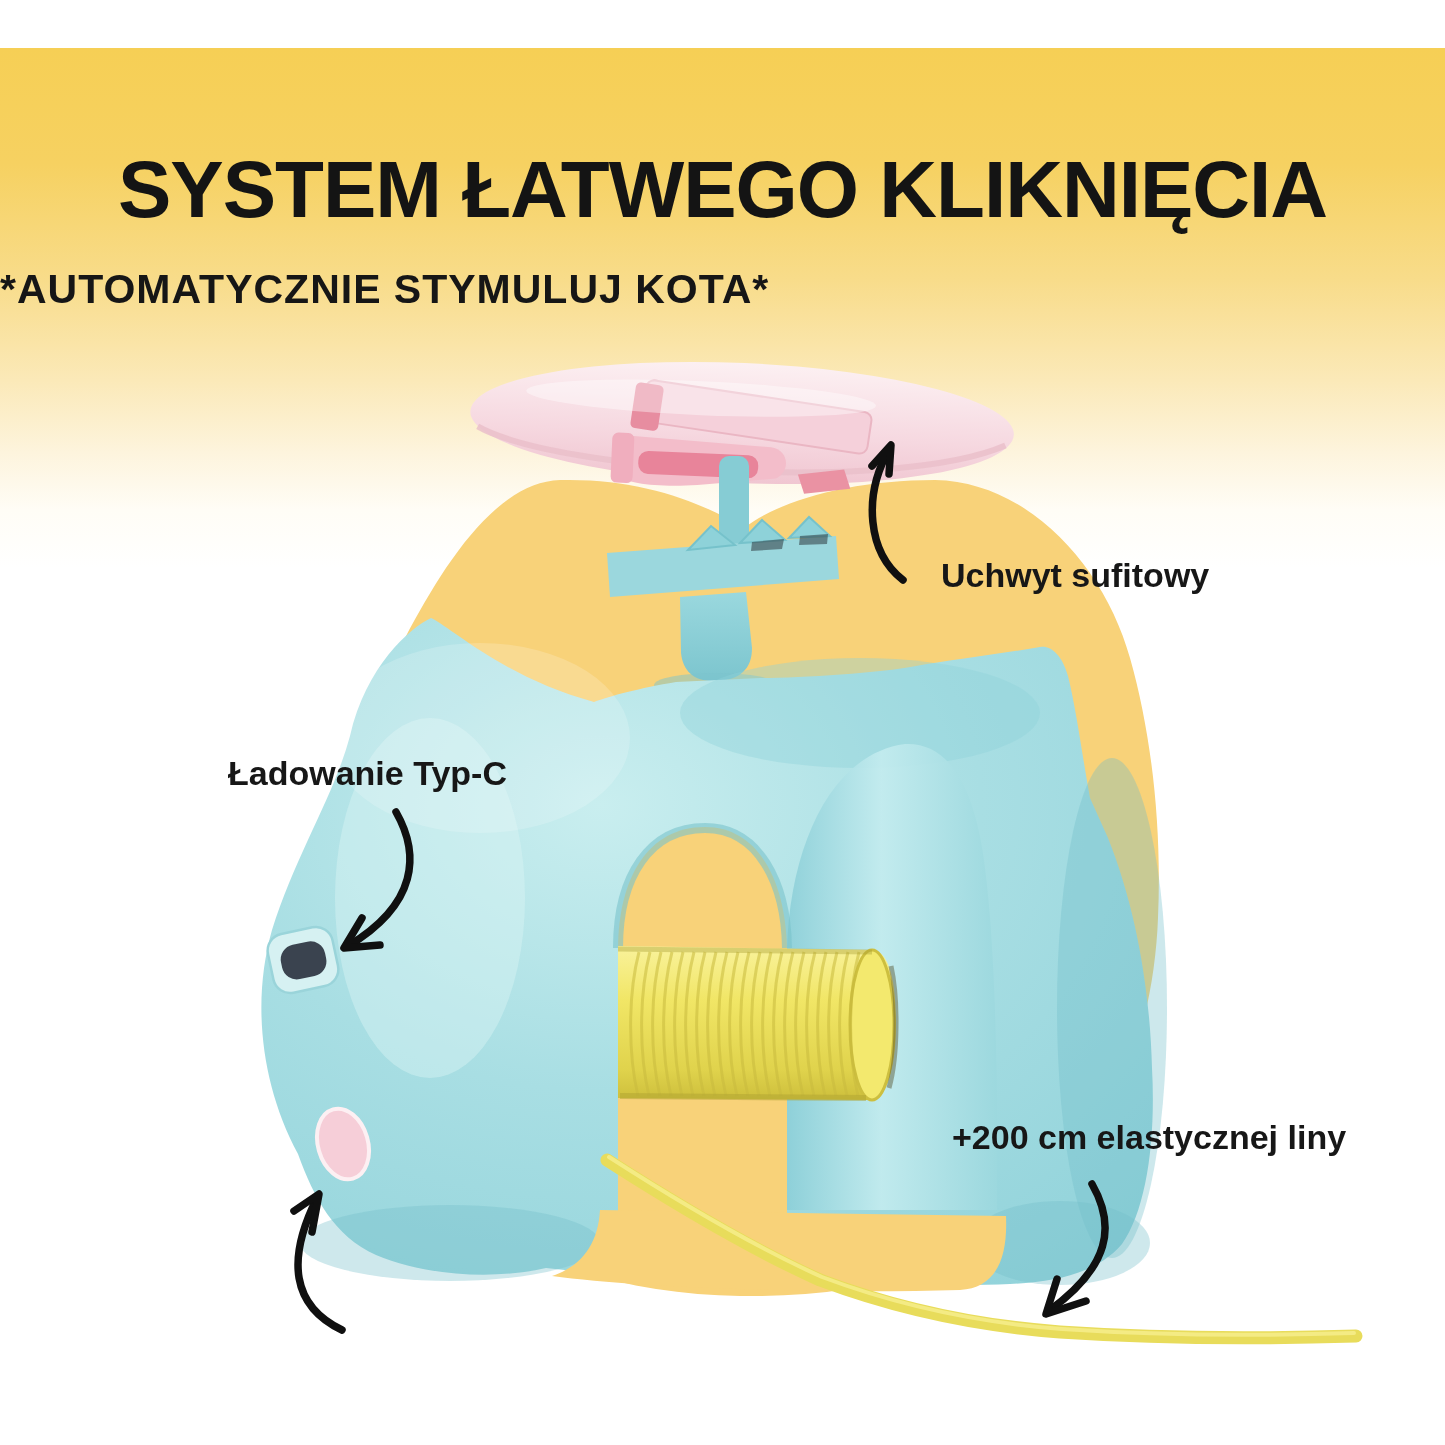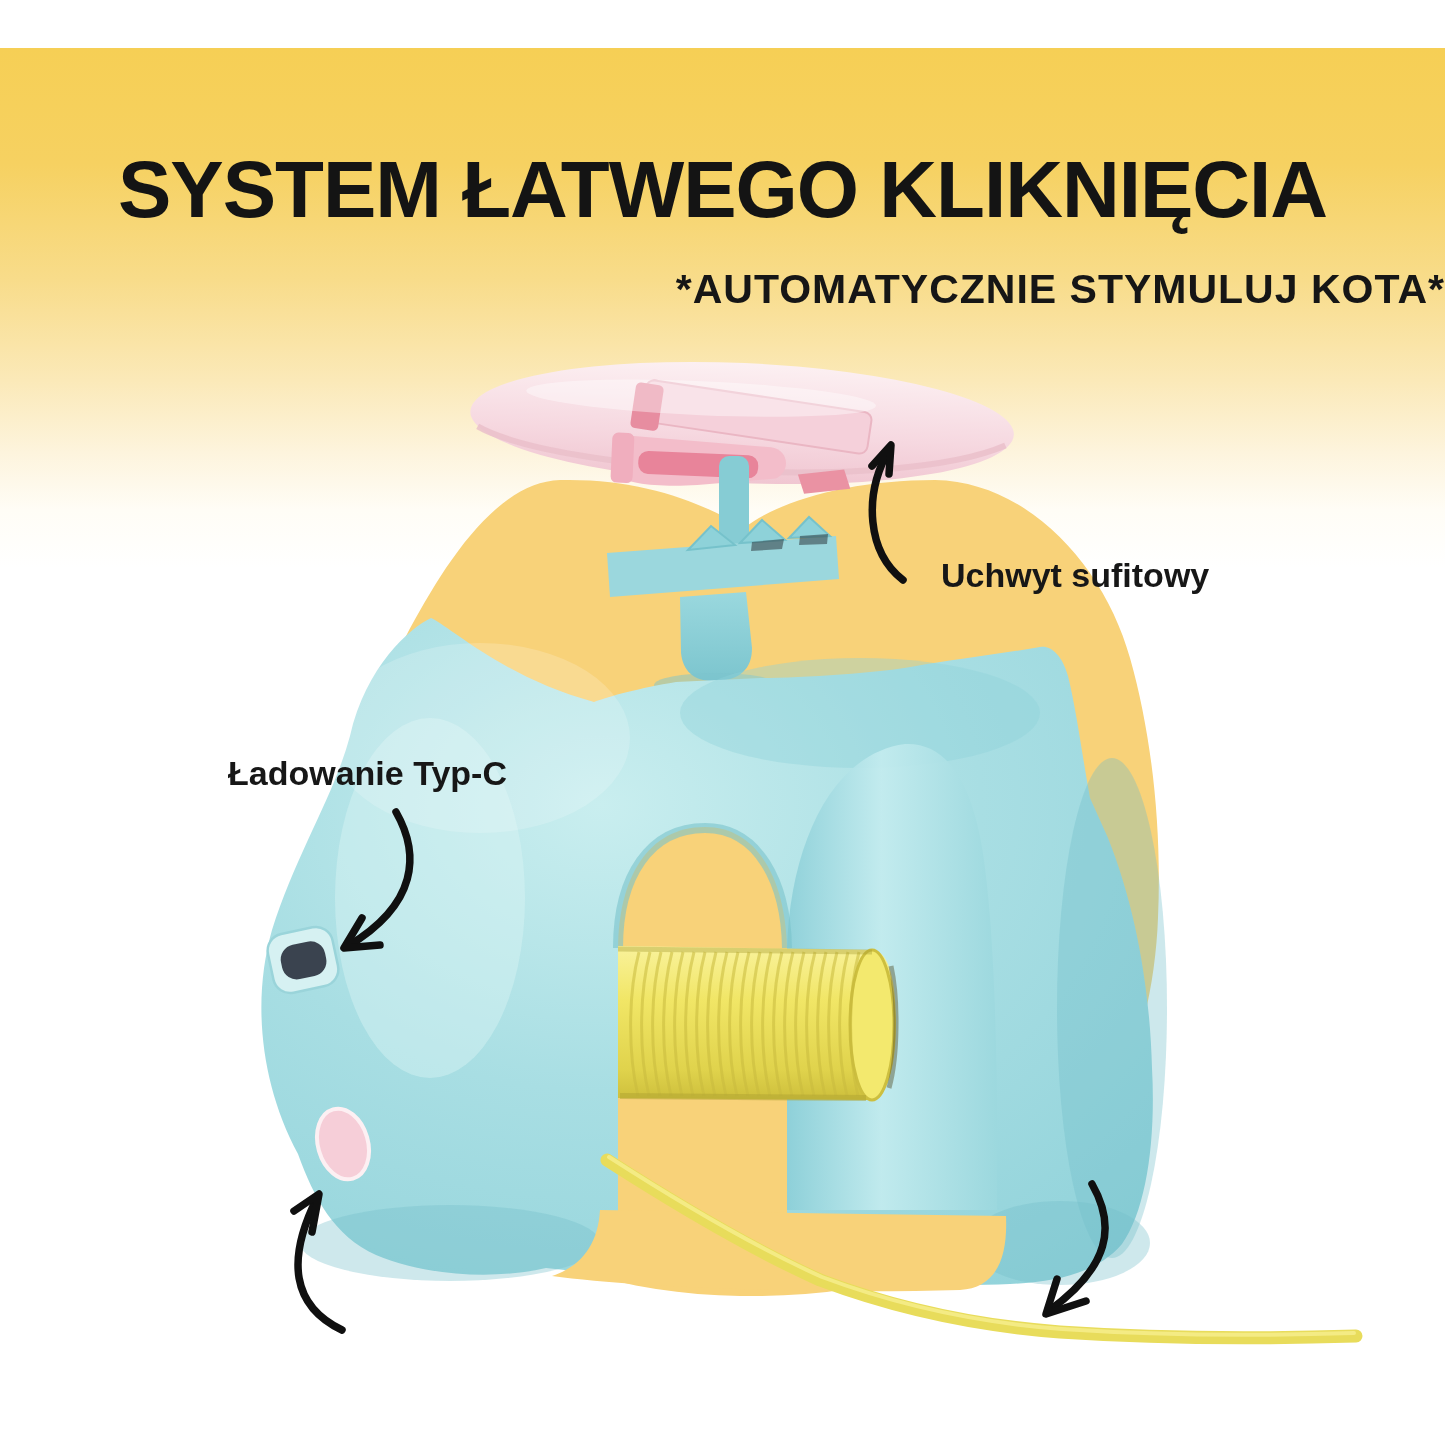"*AUTOMATYCZNIE STYMULUJ KOTA*" .subtitle { text-align: right -> left }
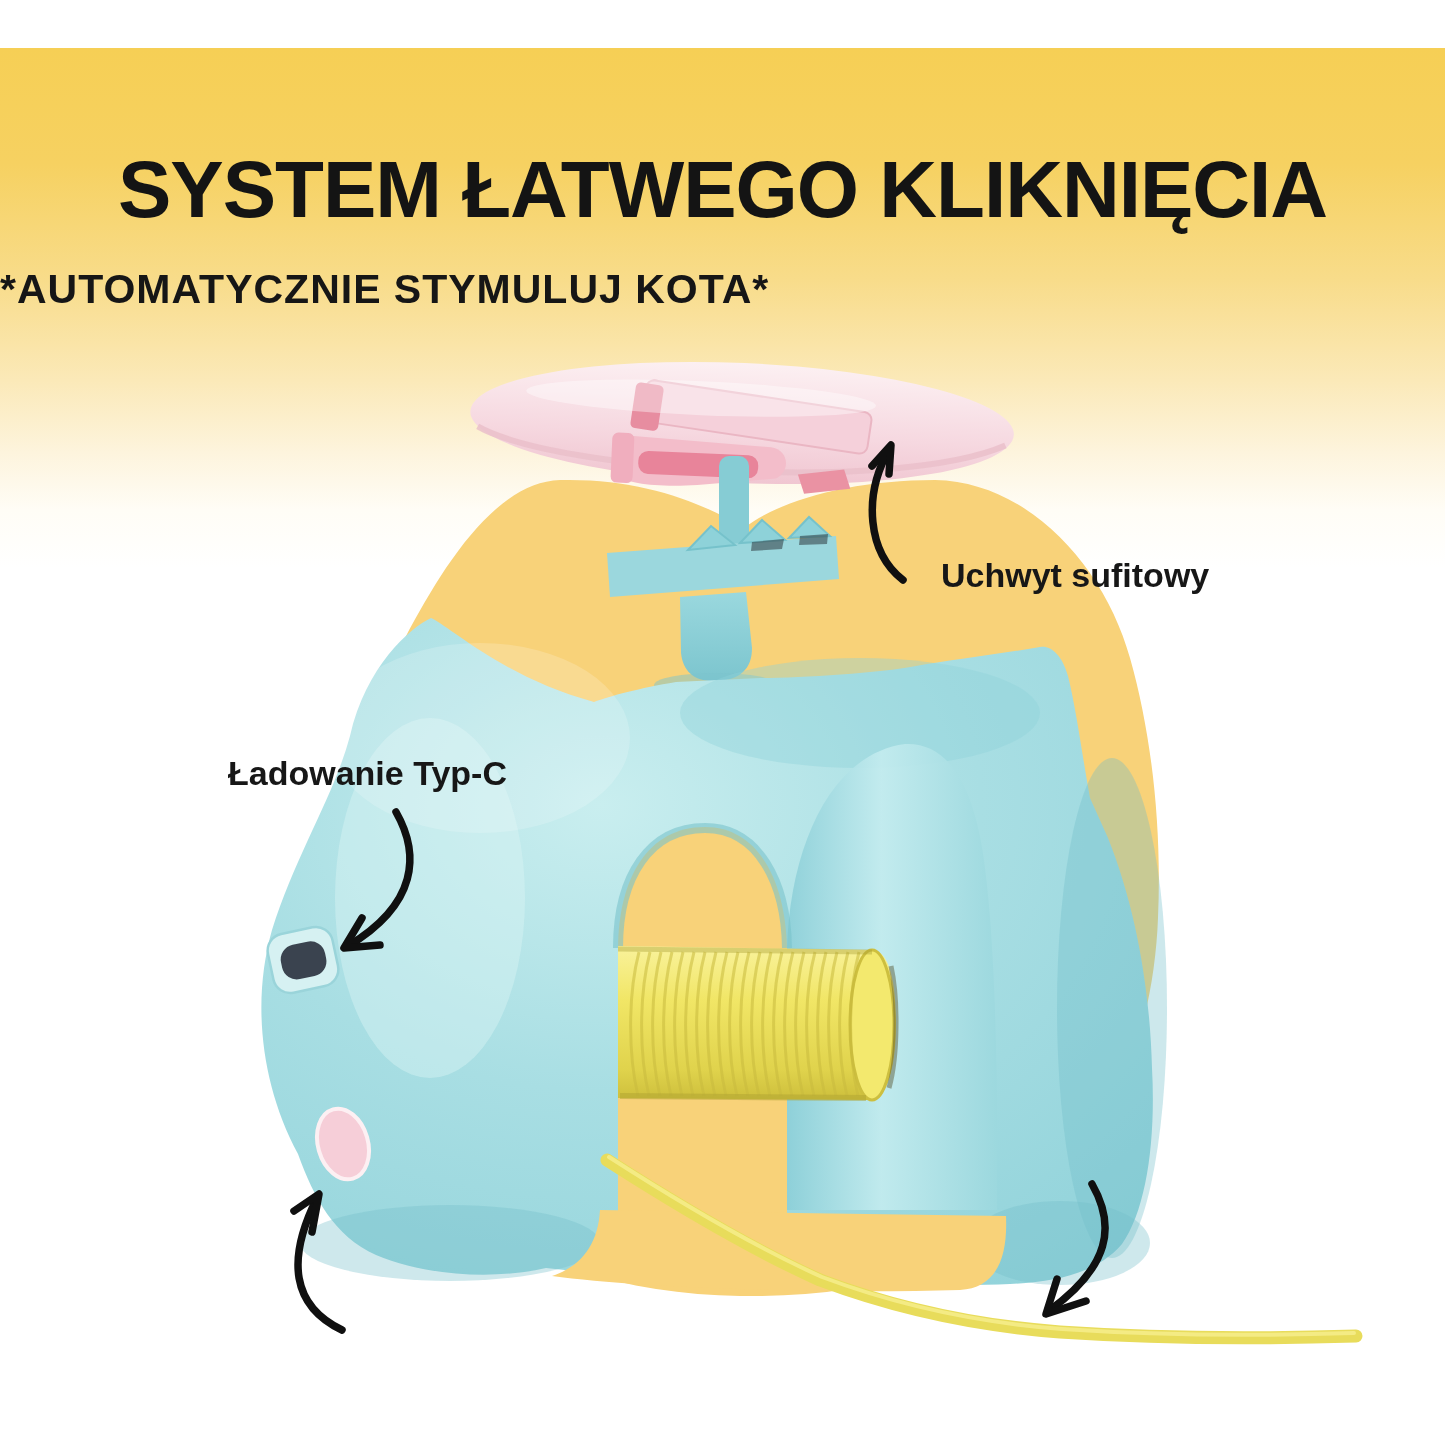"+200 cm elastycznej liny" div.callout { html: none -> <div>+200 cm elastycznej liny</div> }
